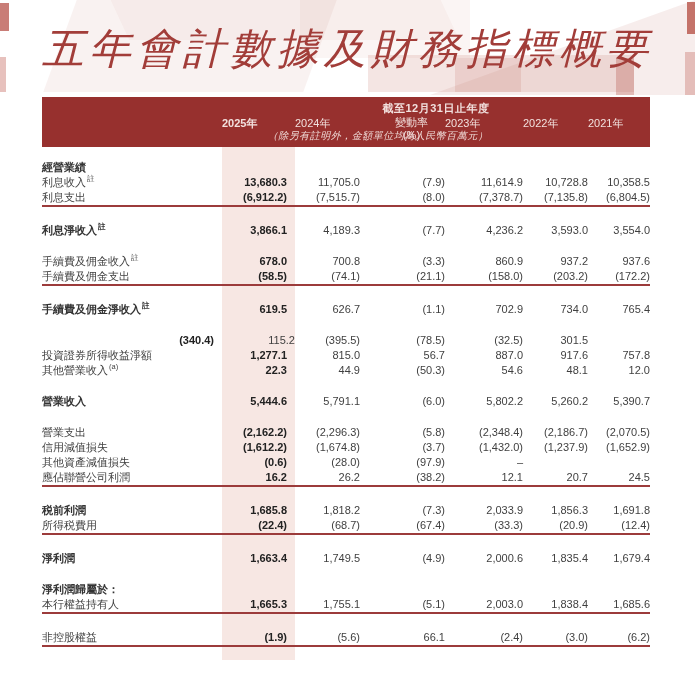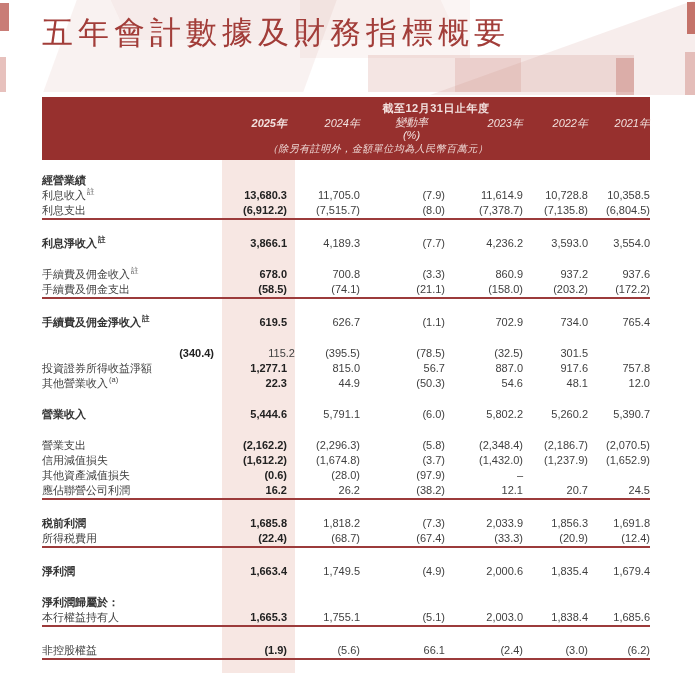"五年會計數據及財務指標概要" .title { font-size: 31px -> 42px; font-style: none -> italic; top: 12px -> 21px }
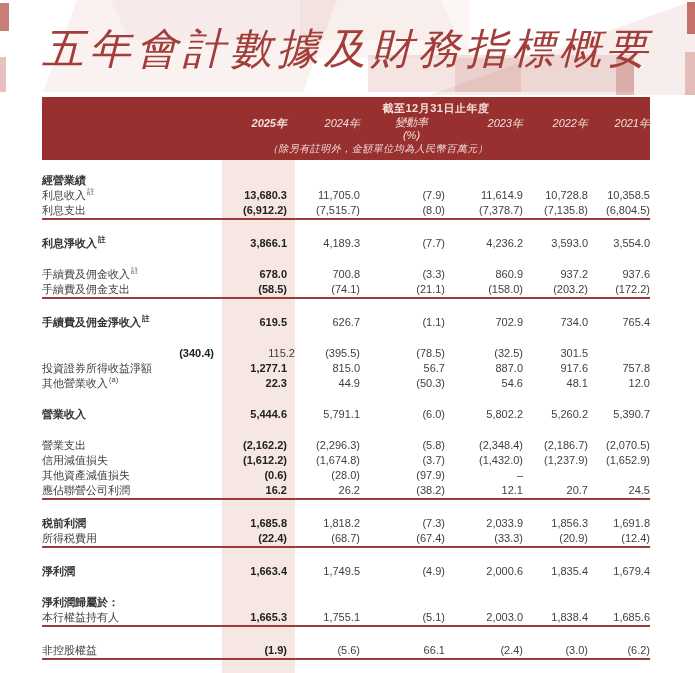"截至12月31日止年度" .head-band { height: 63px -> 50px }
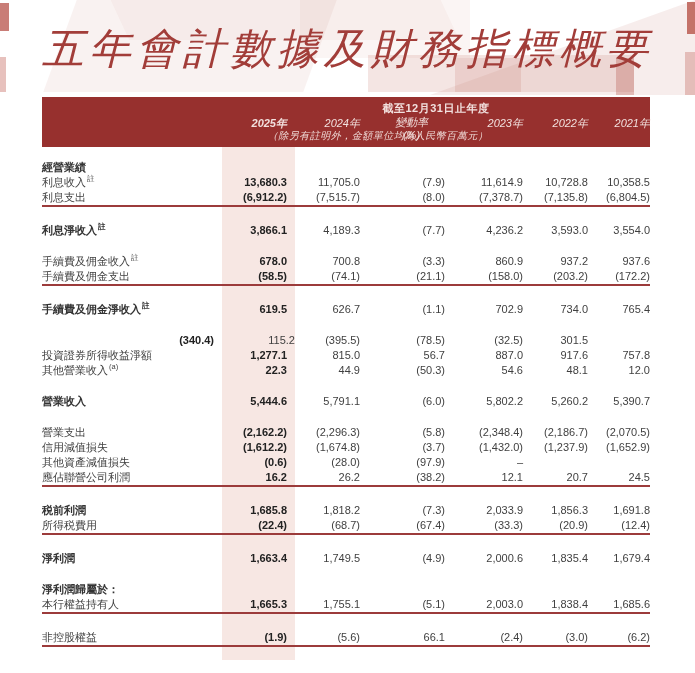"2025年" .hb-grid .hcell { font-style: italic -> none; text-align: right -> left }
